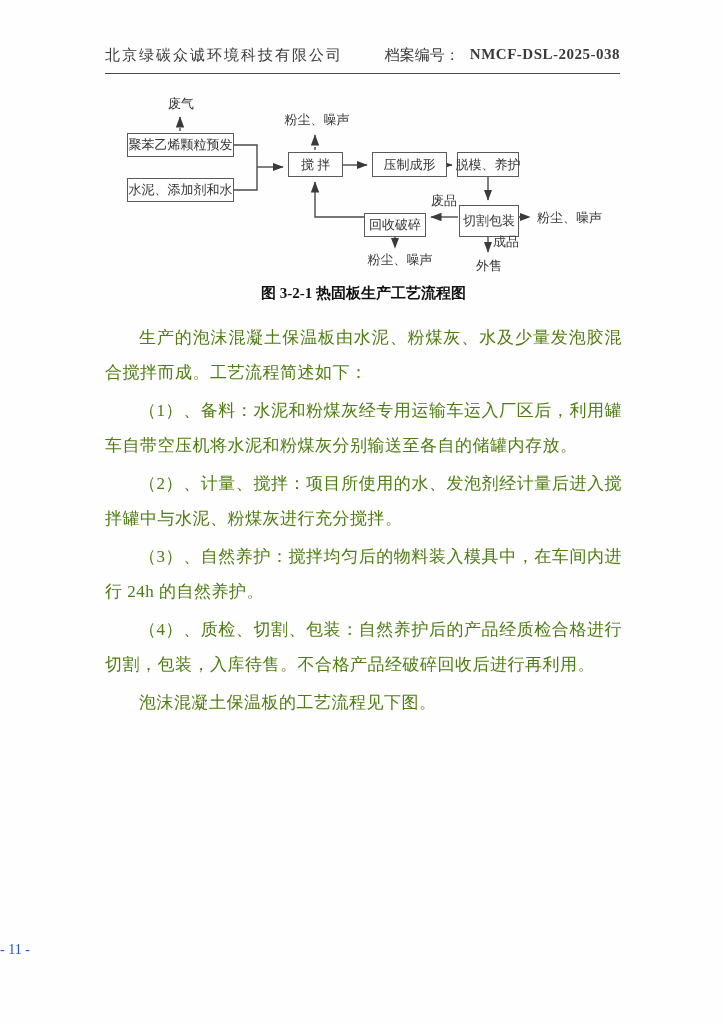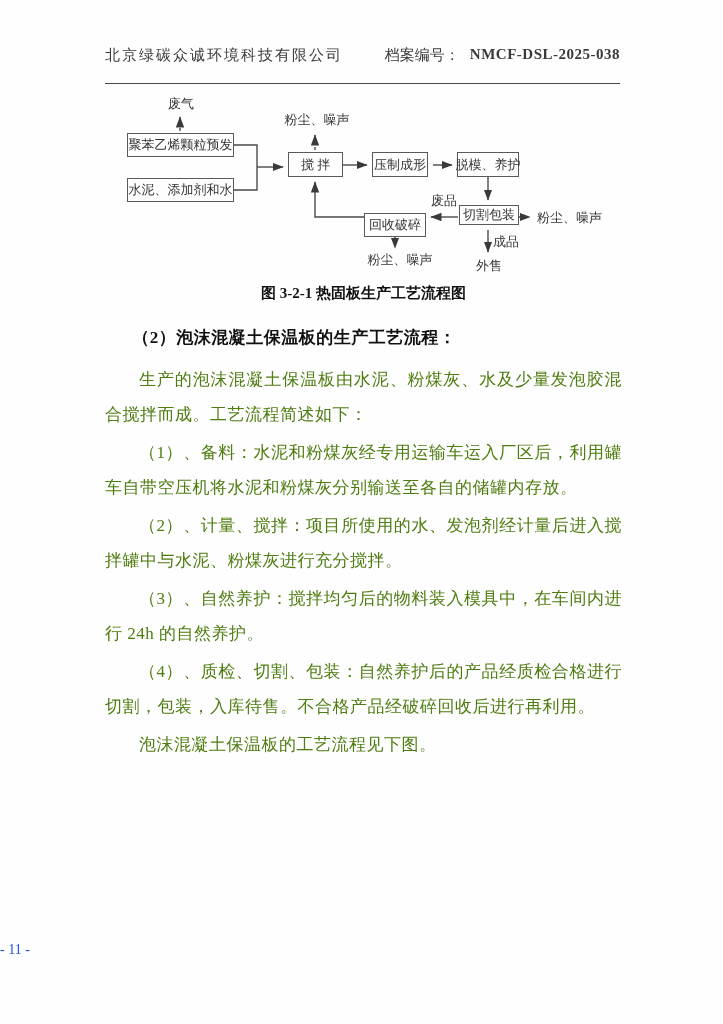"北京绿碳众诚环境科技有限公司" .header { padding-bottom: 18px -> 8px }
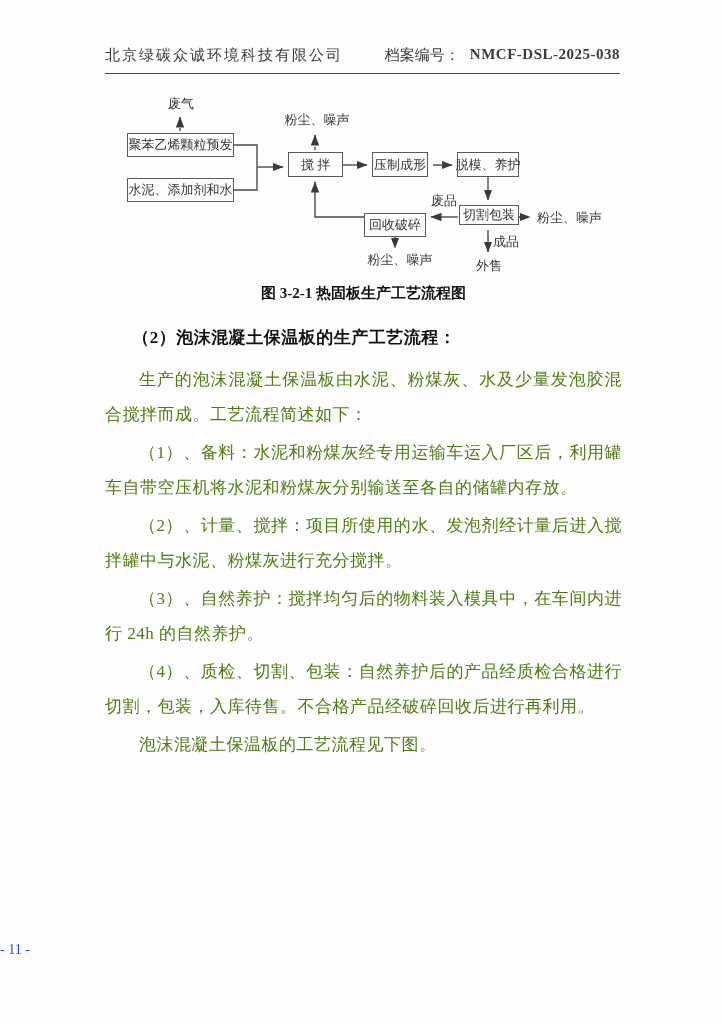"压制成形" div.fc-box { width: 56px -> 75px }
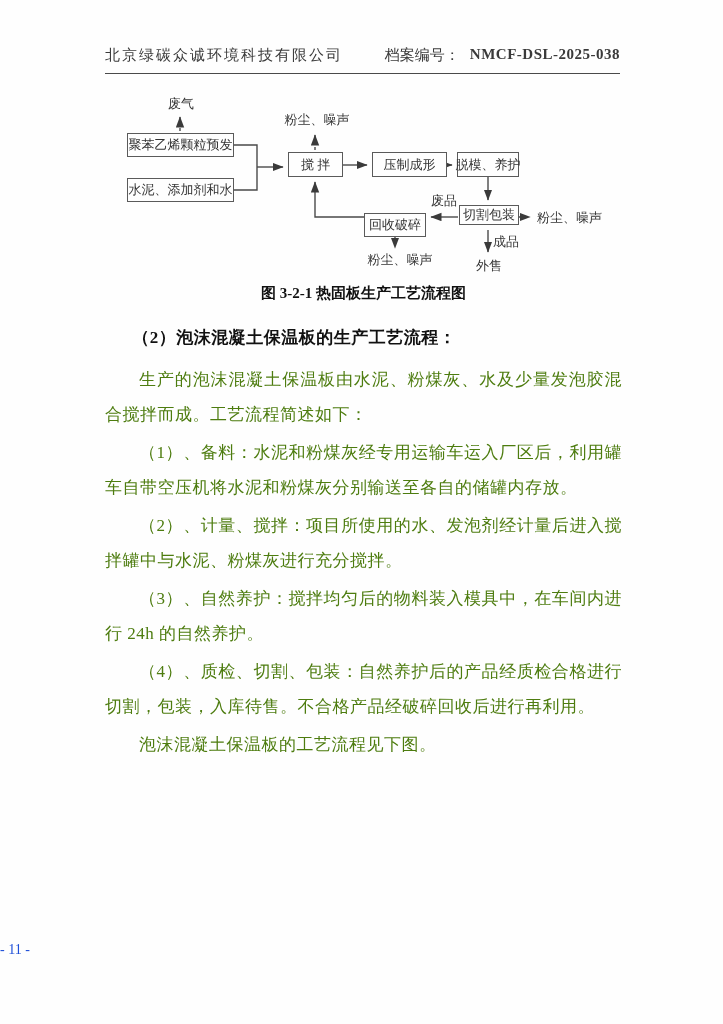"切割包装" div.fc-box { height: 20px -> 32px }
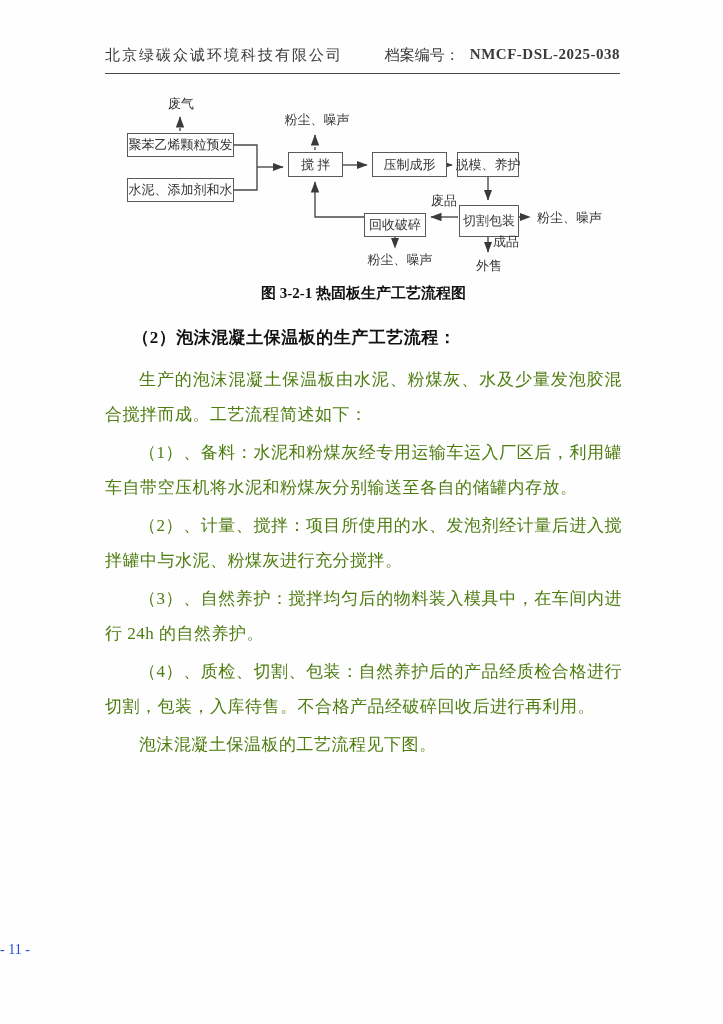"（2）泡沫混凝土保温板的生产工艺流程：" p.section-heading { html: <p>（2）泡沫混凝土保温板的生产工艺流程：</p> -> none }
